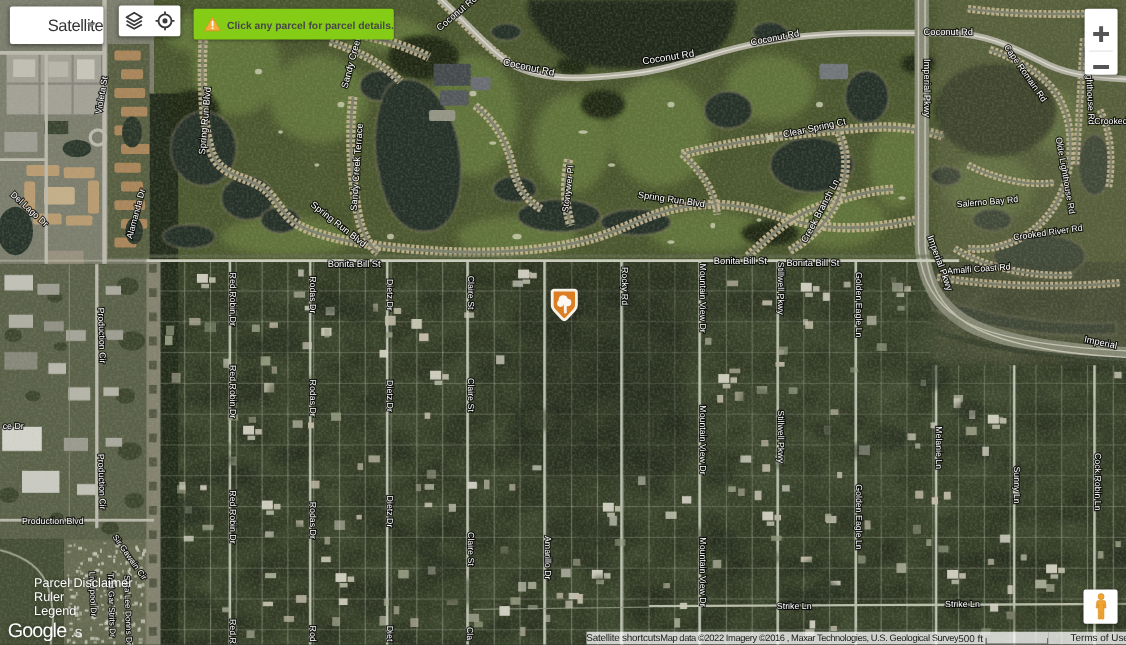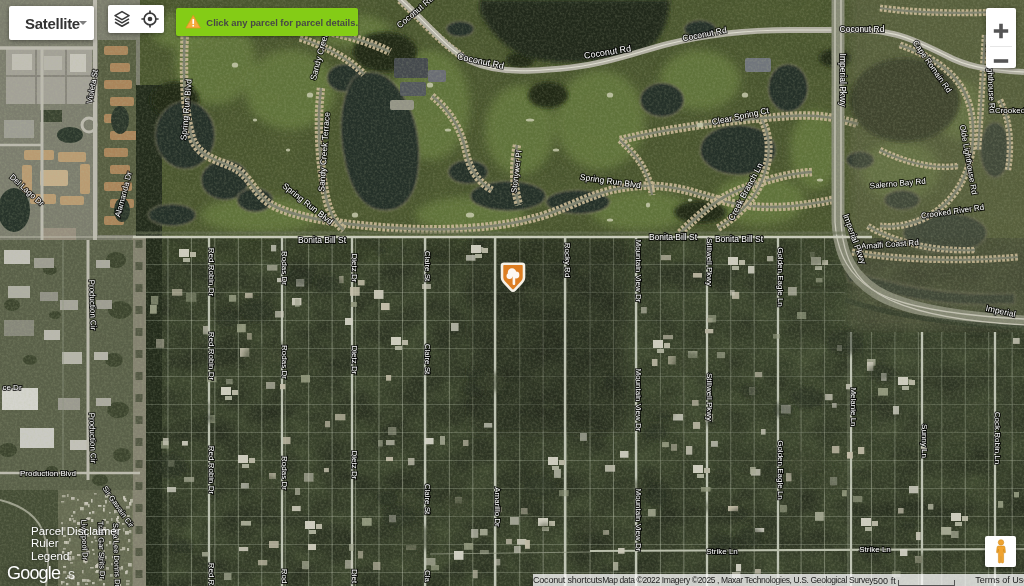"Satellite" div { font-weight: bold -> normal; justify-content: center -> flex-end }
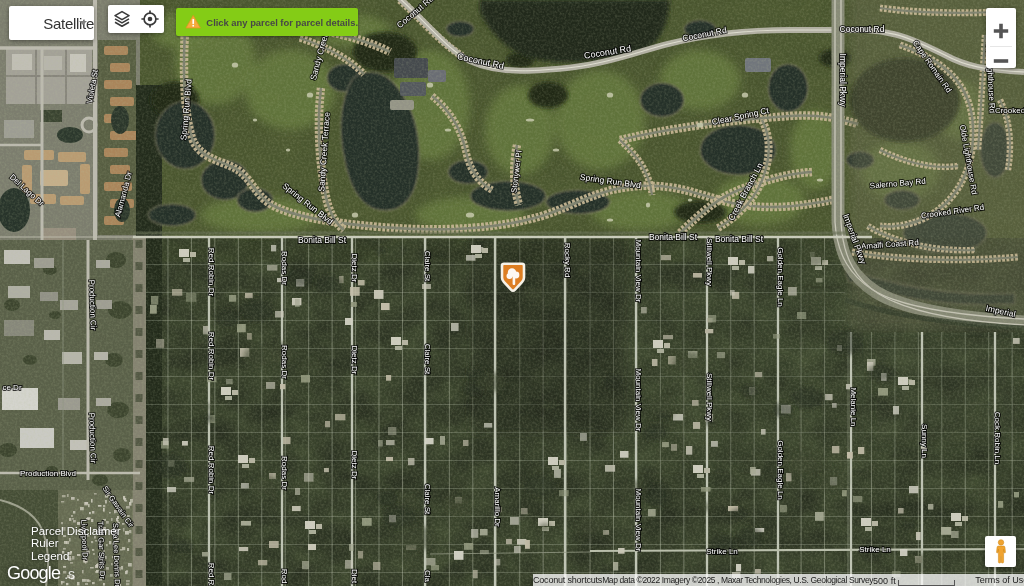"Coconut shortcuts" div { text: Coconut -> Satellite }
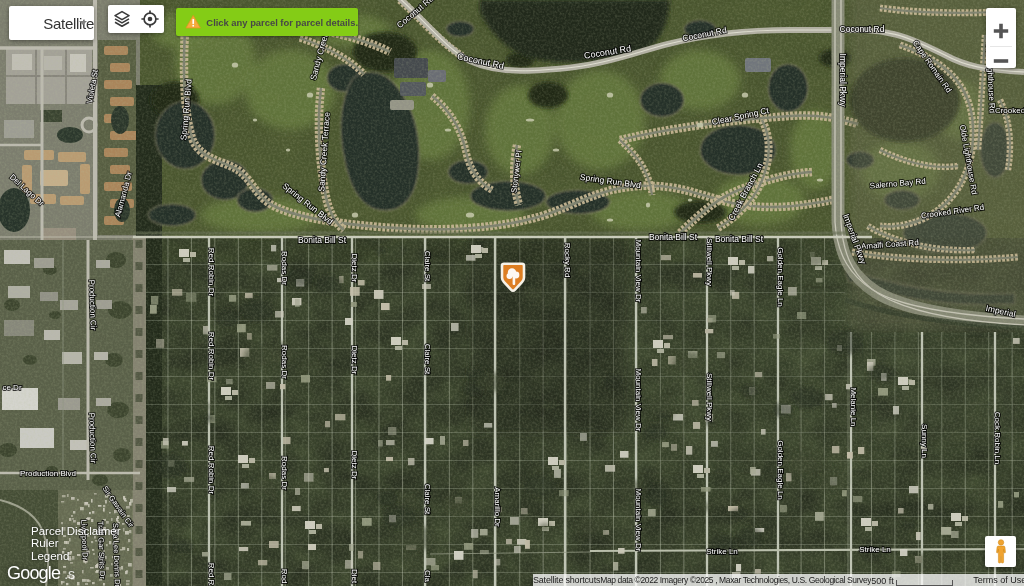"Map data ©2022 Imagery ©2025" div { text: 2025 -> 2016 }
